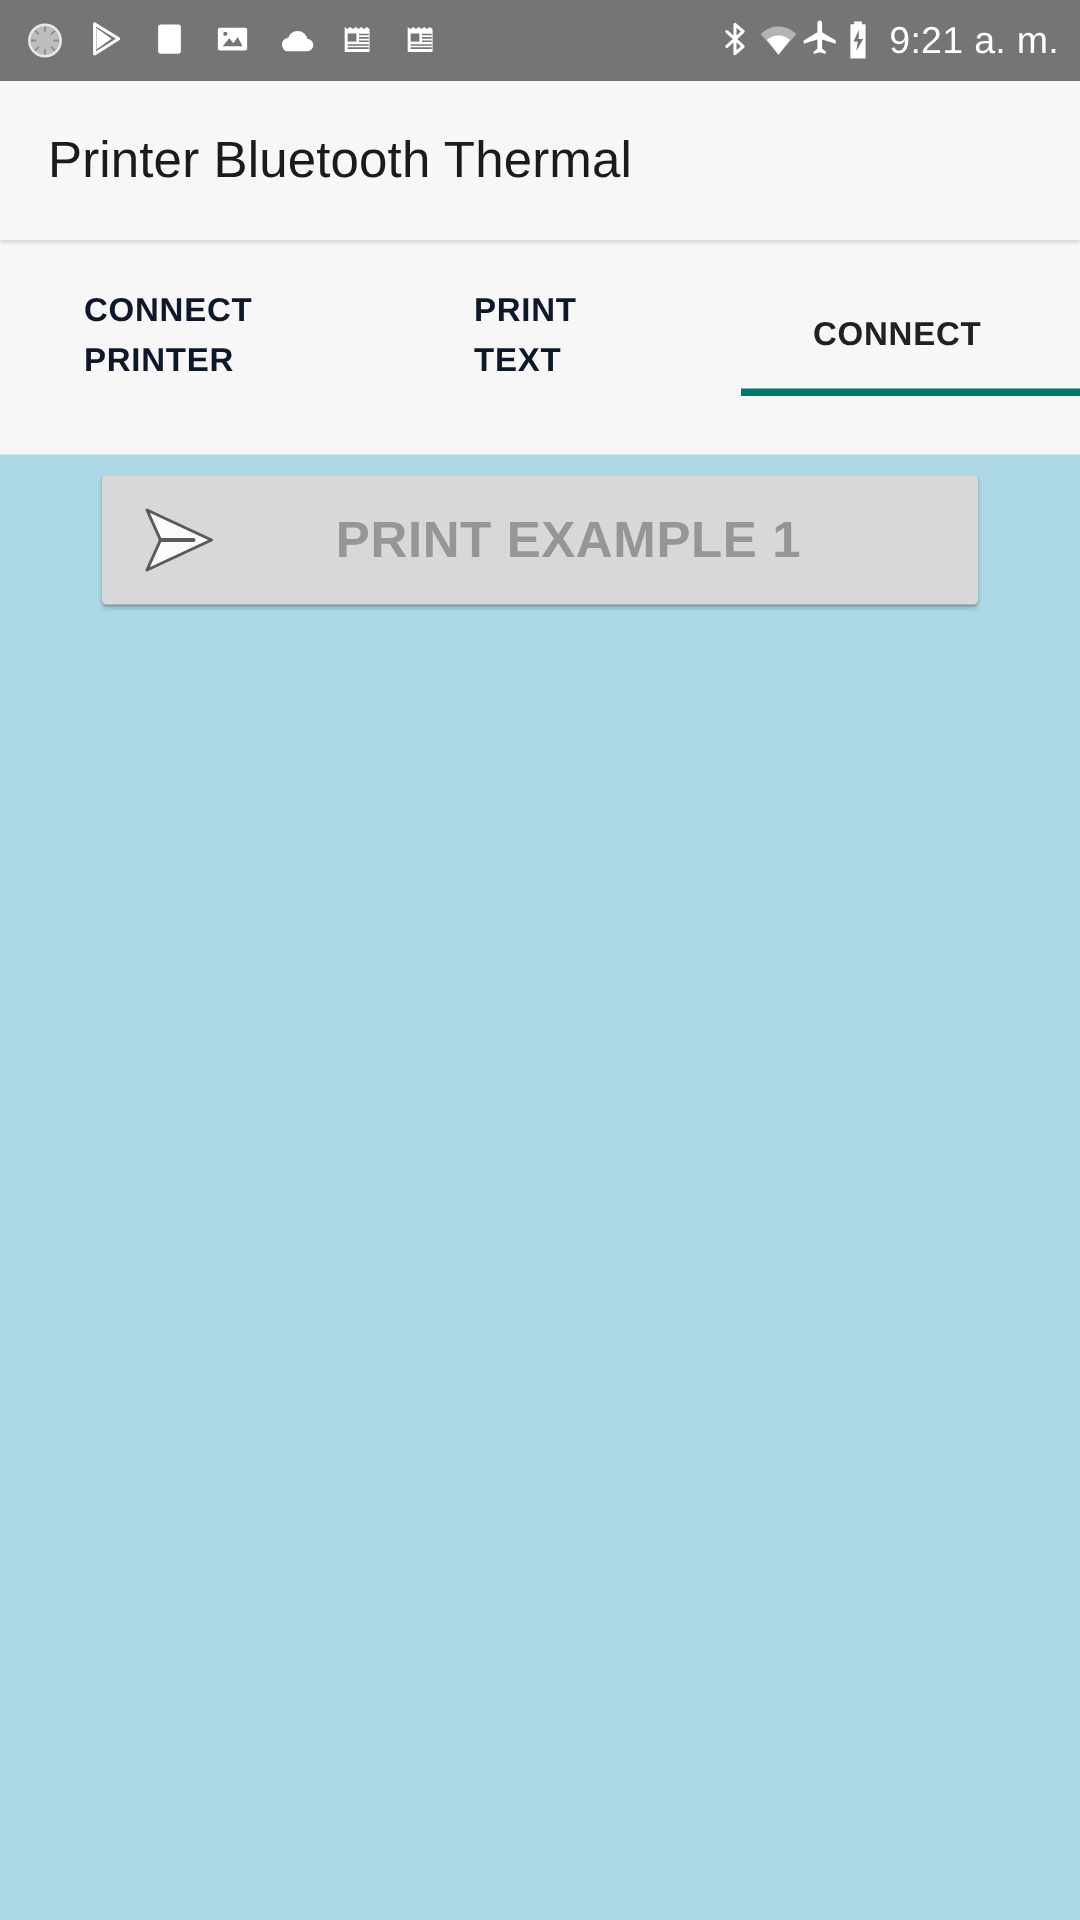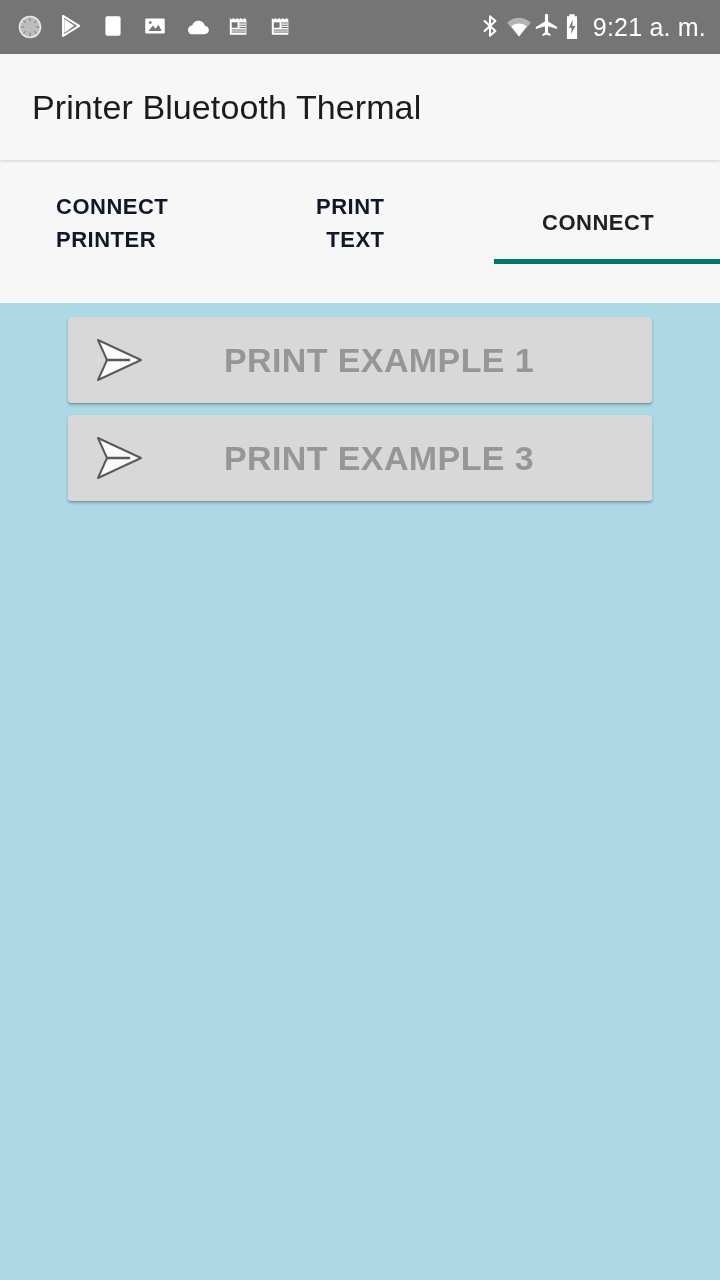"PRINT" .tab-2 { text-align: right -> none }
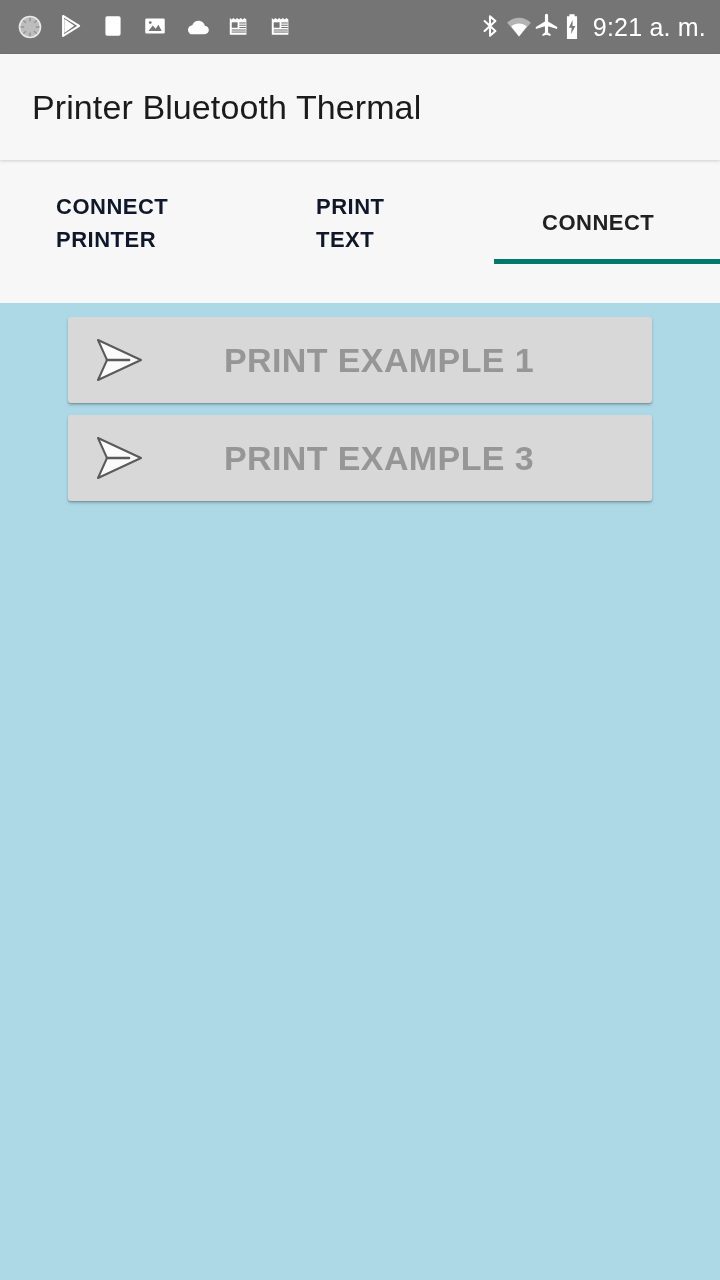"PRINT EXAMPLE 1" .example-btn { margin-bottom: 12px -> 32px }
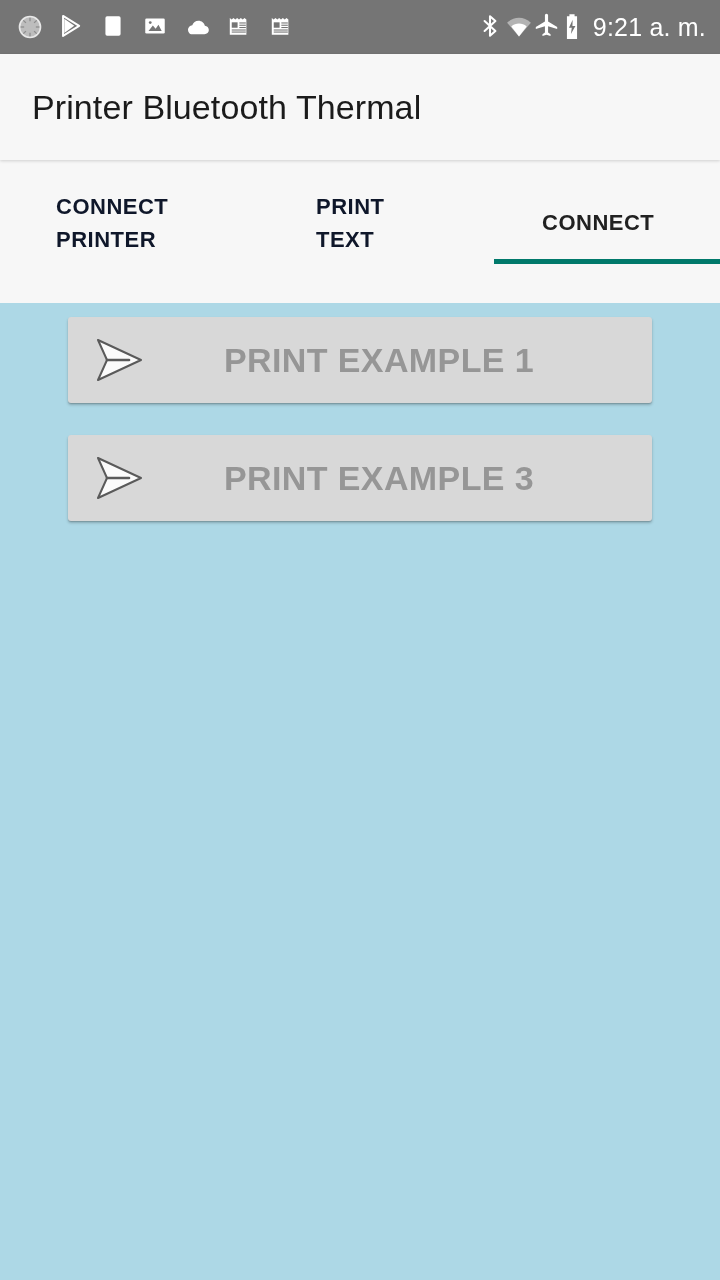"PRINT EXAMPLE 3" button.example-btn { html: <button> <span> <svg> <path></path> <line></line> </svg> </span> <span>PRINT EXAMPLE 3</span> </button> -> none }
